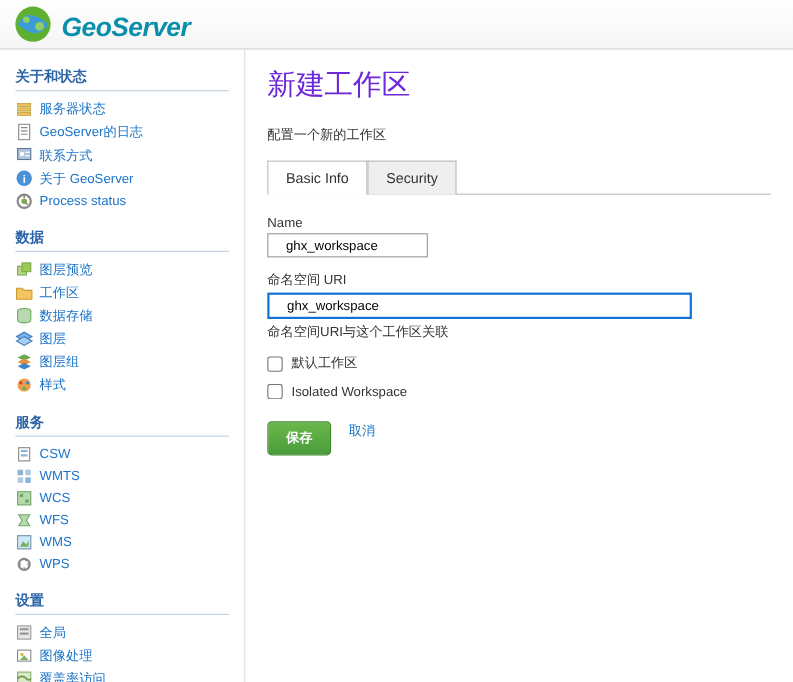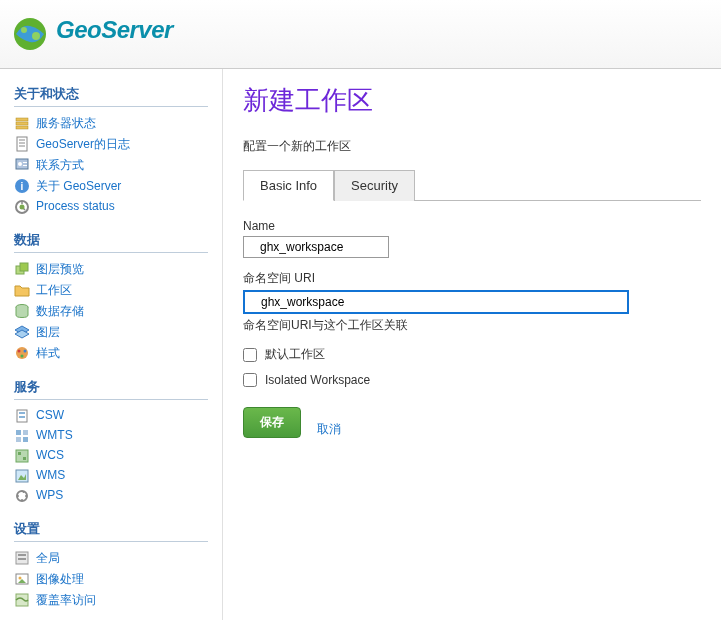"GeoServer" .header { align-items: flex-start -> flex-end; padding: 16px 12px -> 4px 12px }
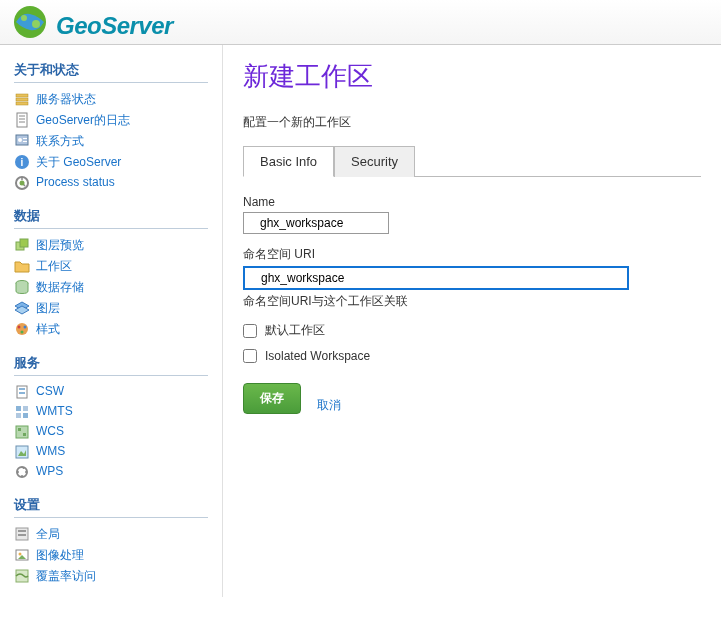"图层组" li.nav-item { html: none -> <li> <span> <svg> <polygon></polygon> <polygon></polygon> <polygon></polygon> </svg> </span> <span>图层组</span> </li> }
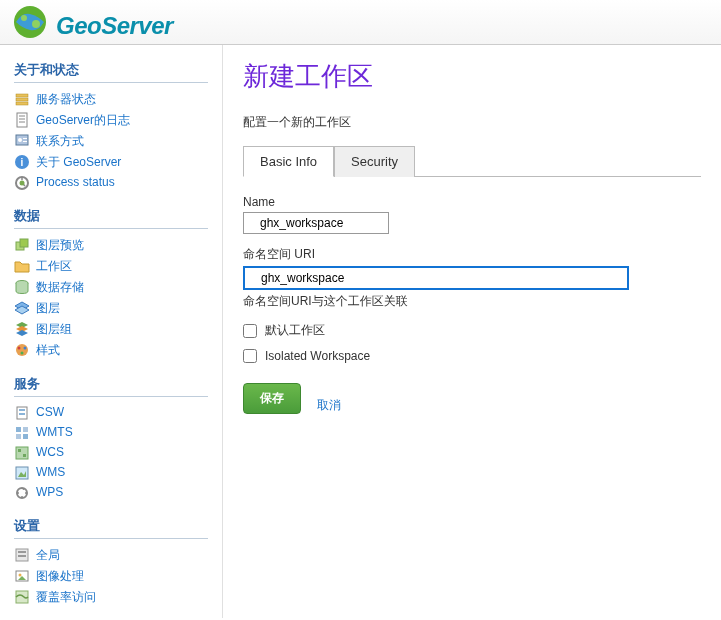"保存" .button-row { align-items: flex-end -> flex-start }
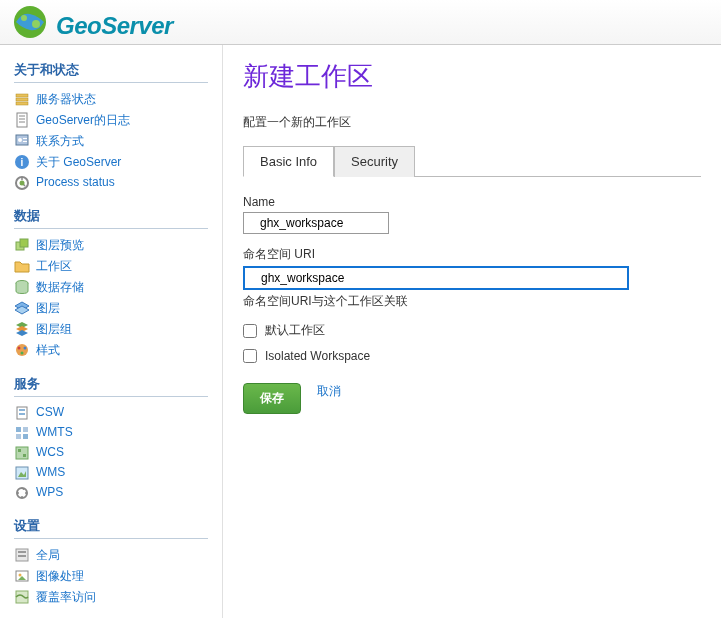"WFS" li.nav-item { html: none -> <li> <span> <svg> <path></path> </svg> </span> <span>WFS</span> </li> }
